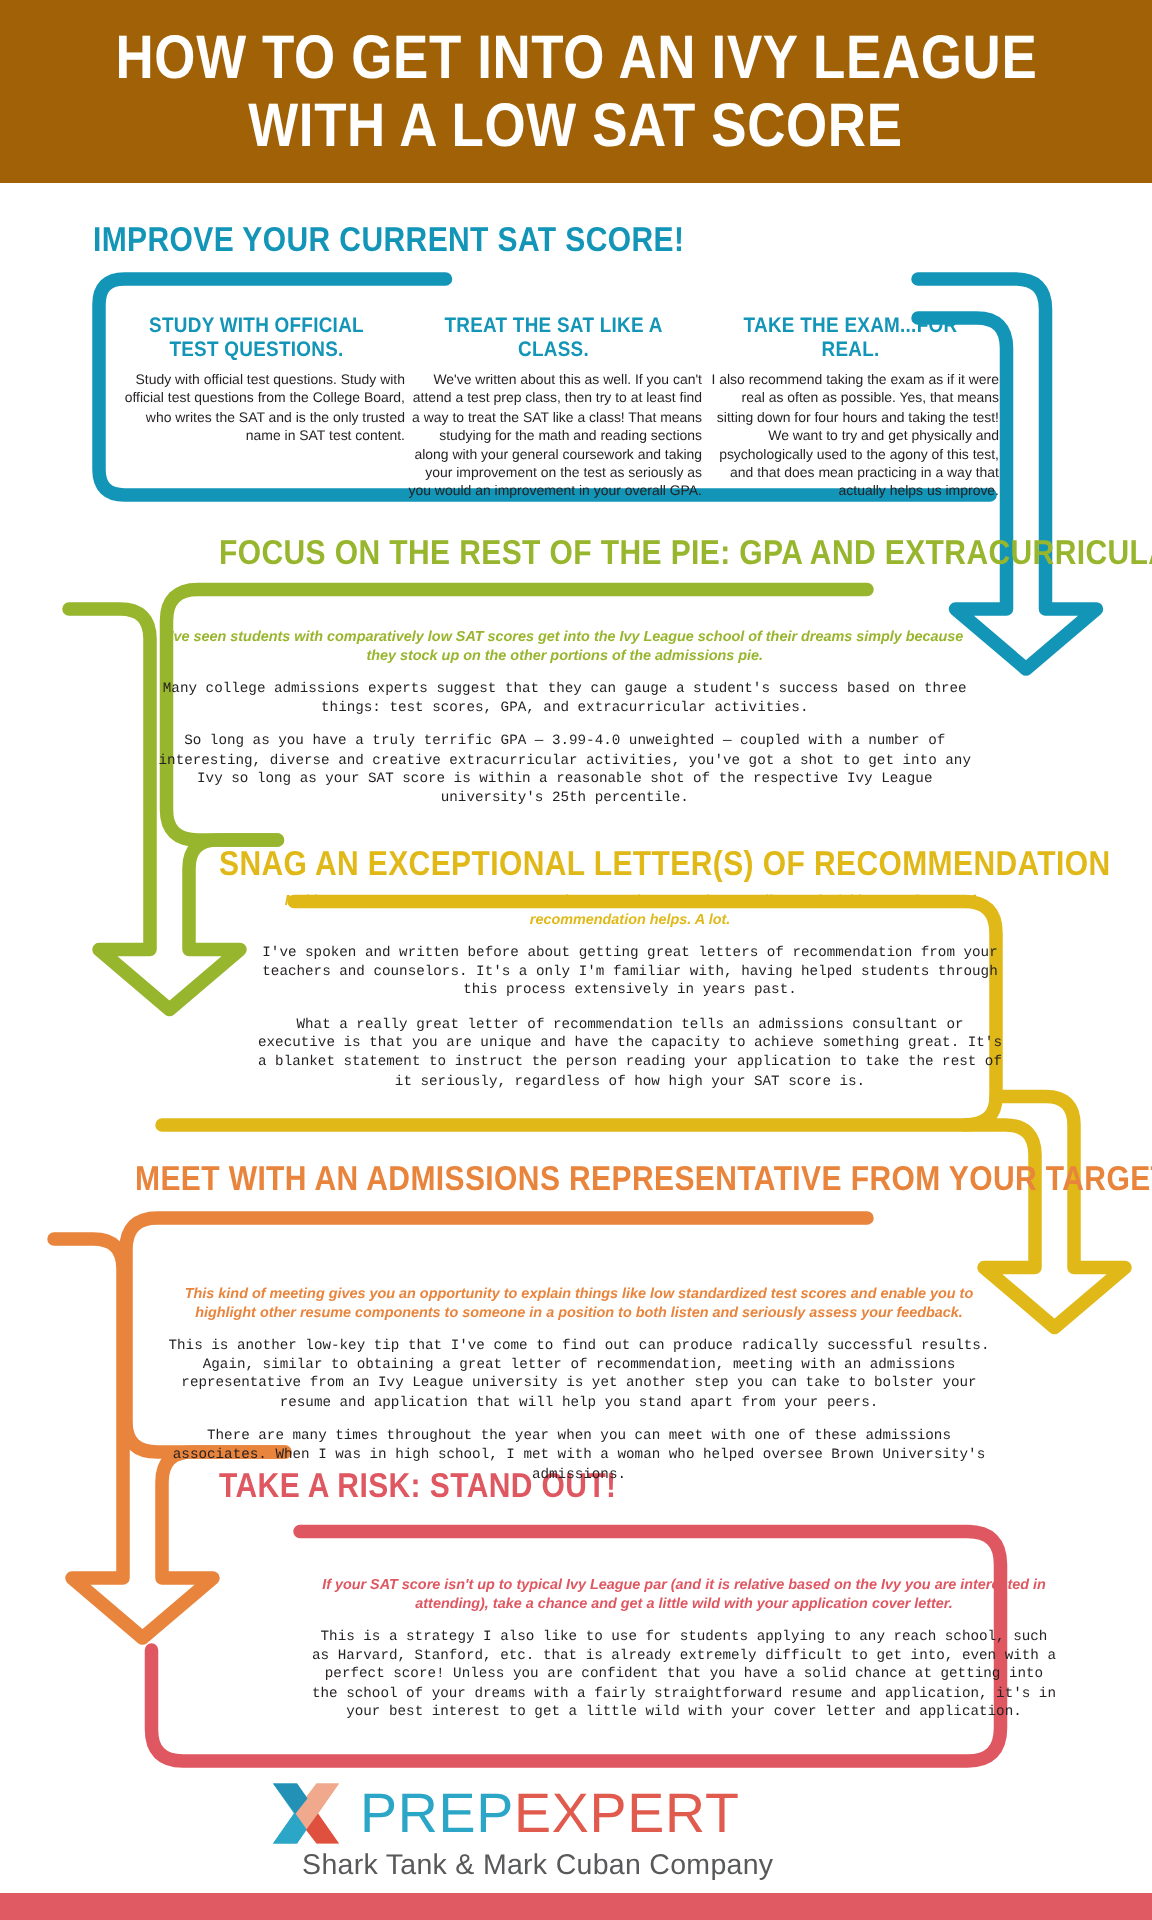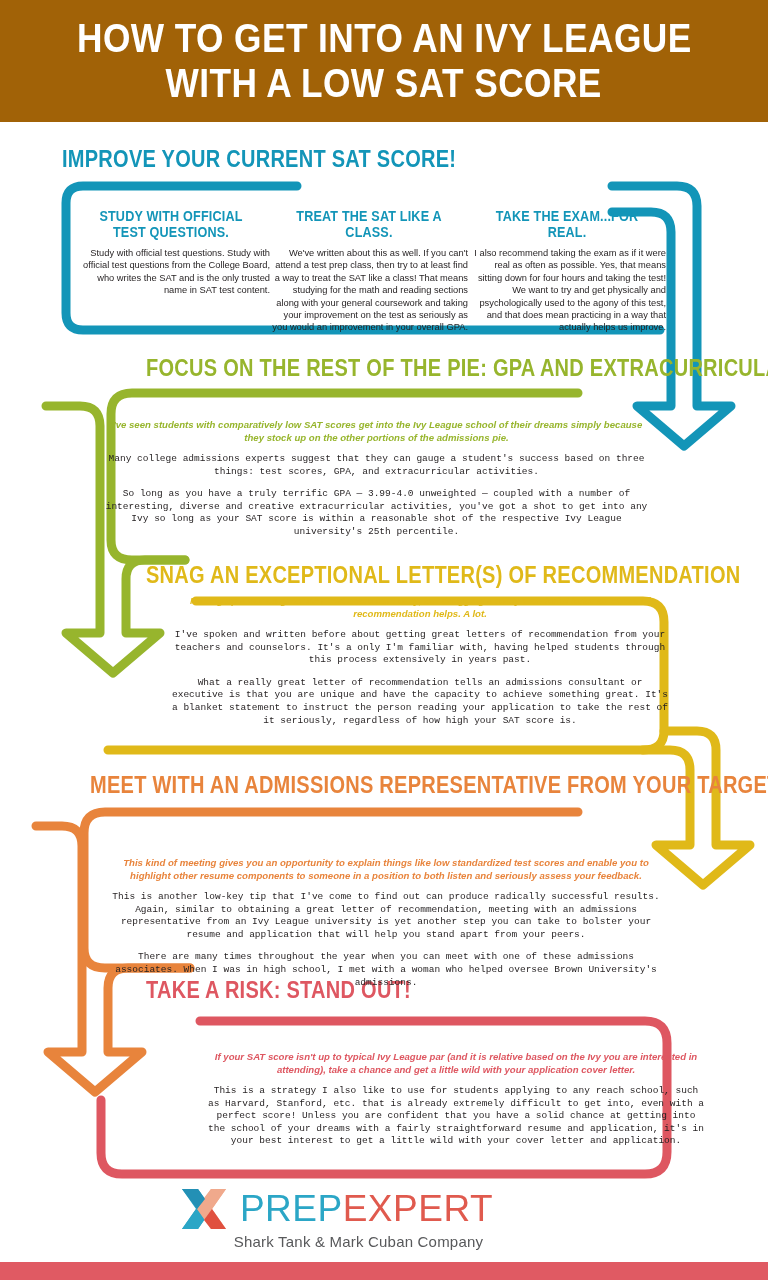"Shark Tank & Mark Cuban" .logo-sub { font-size: 15px -> 19px }
